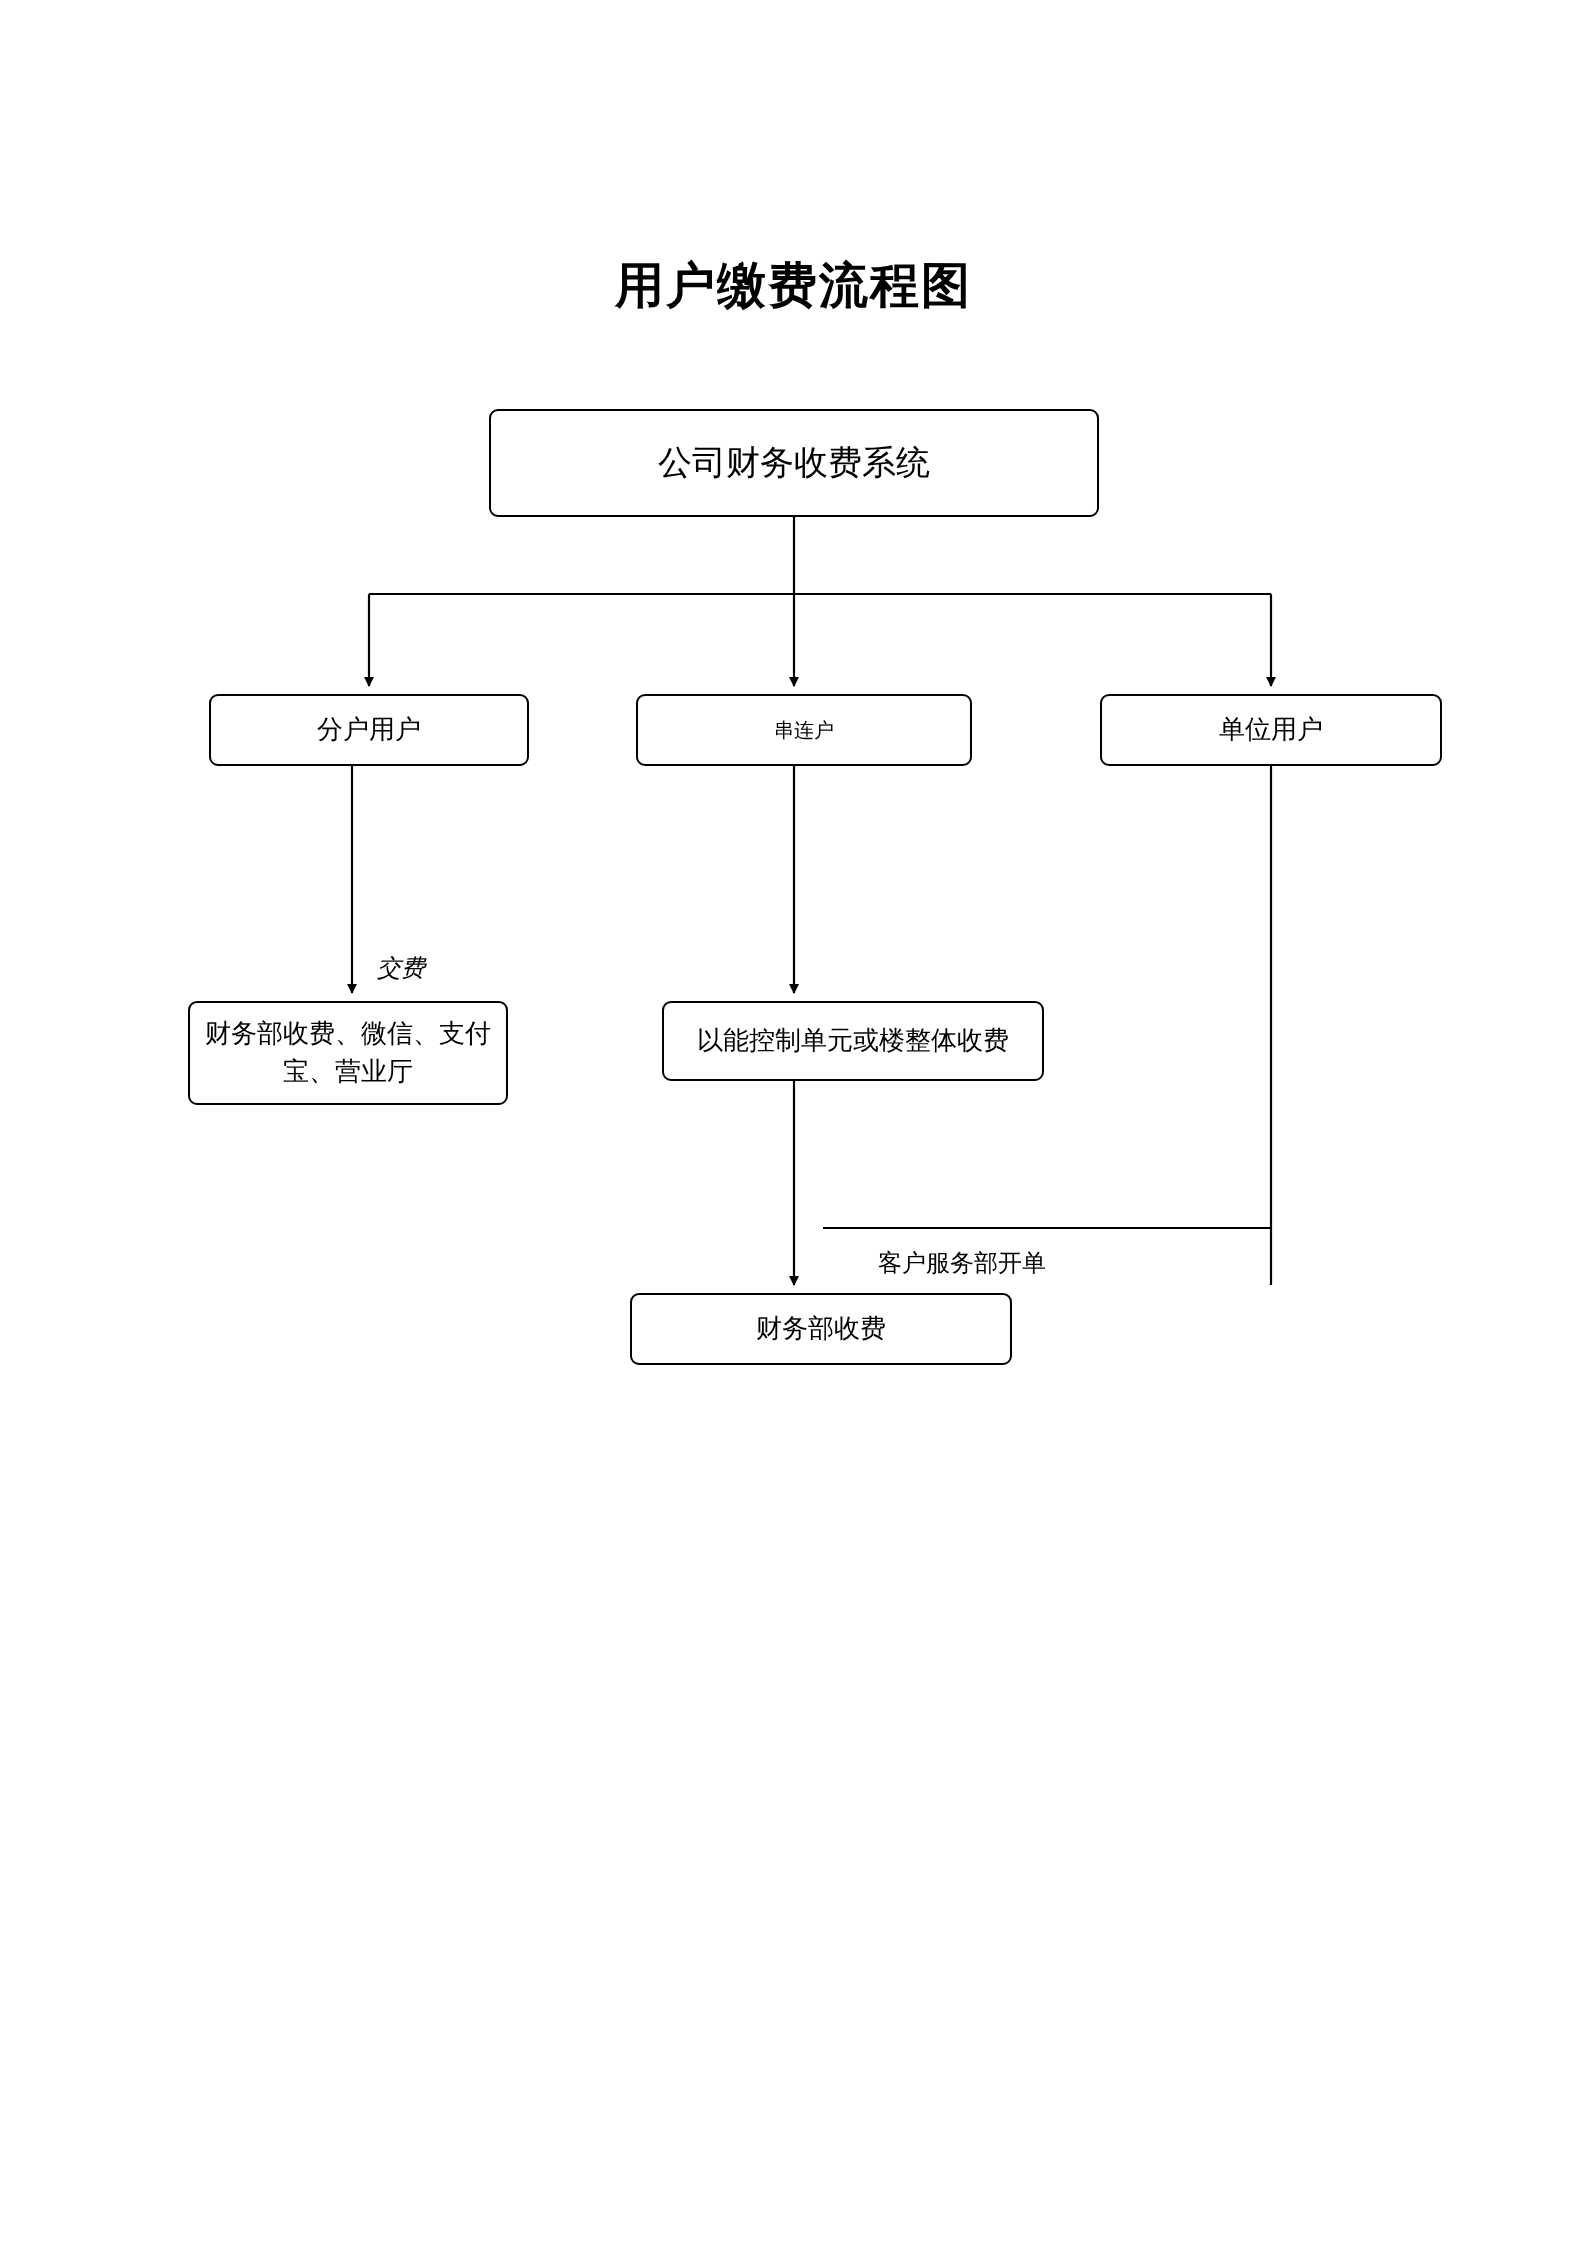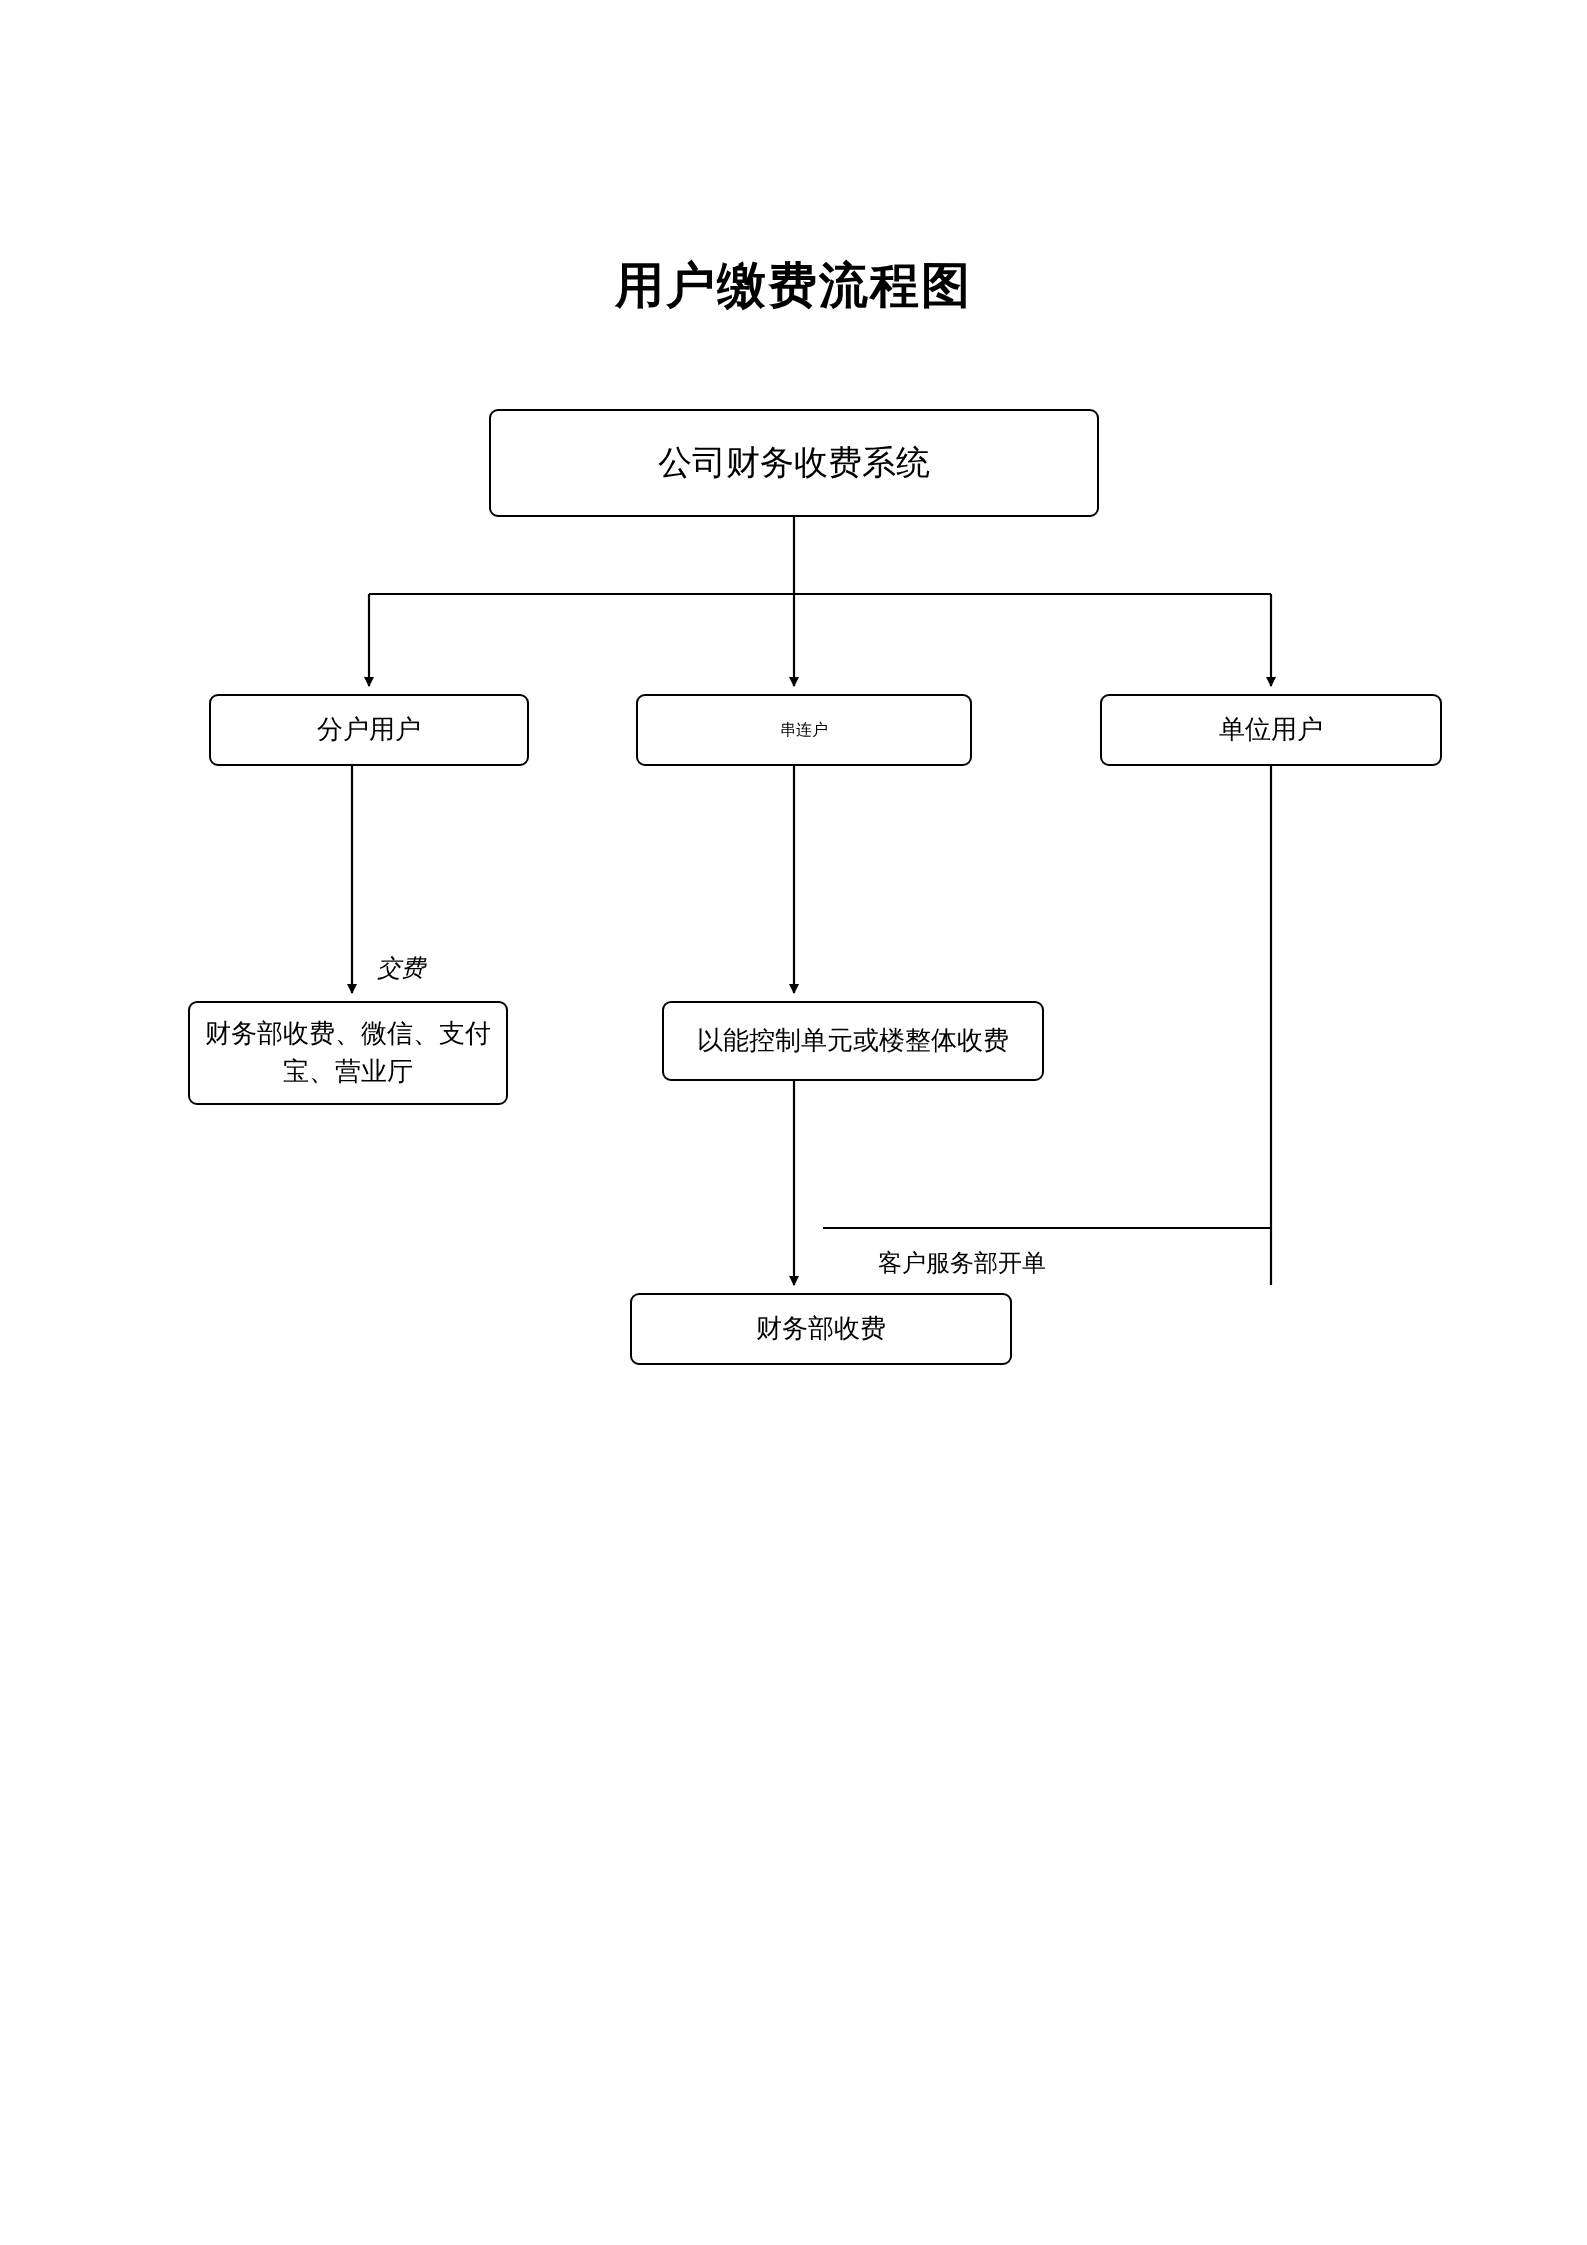"串连户" #node-serial { font-size: 16px -> 20px }
